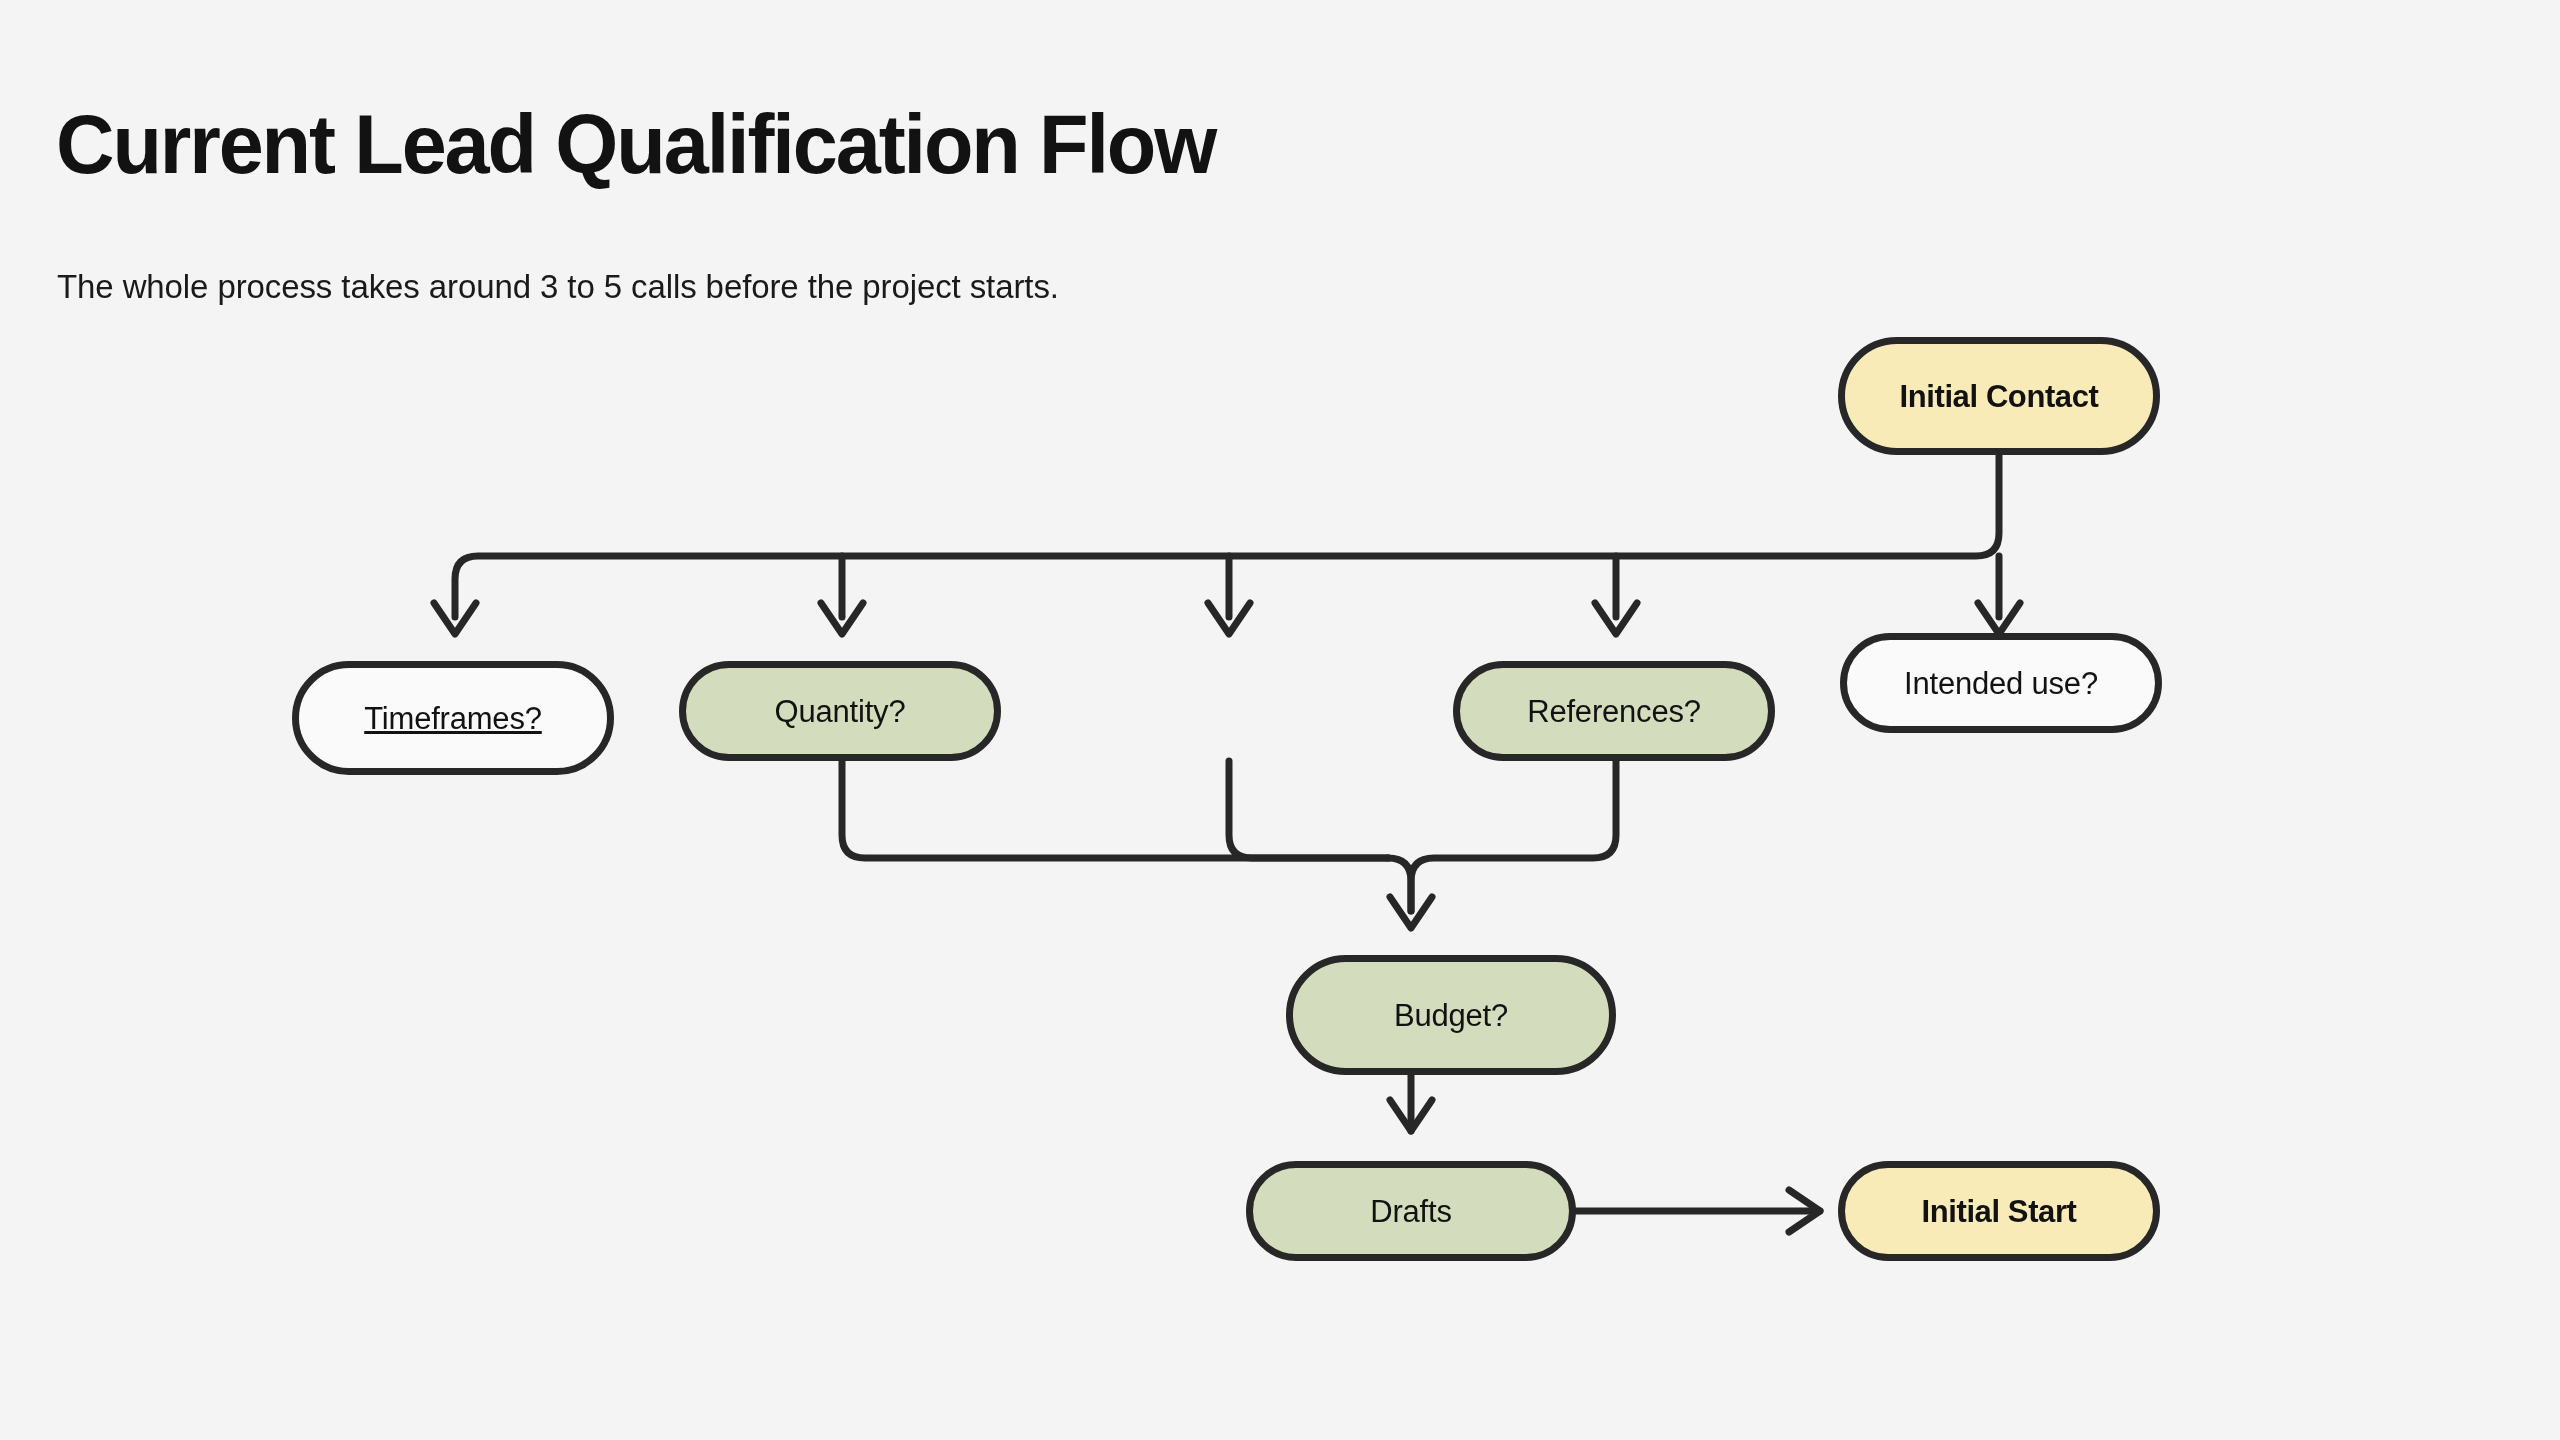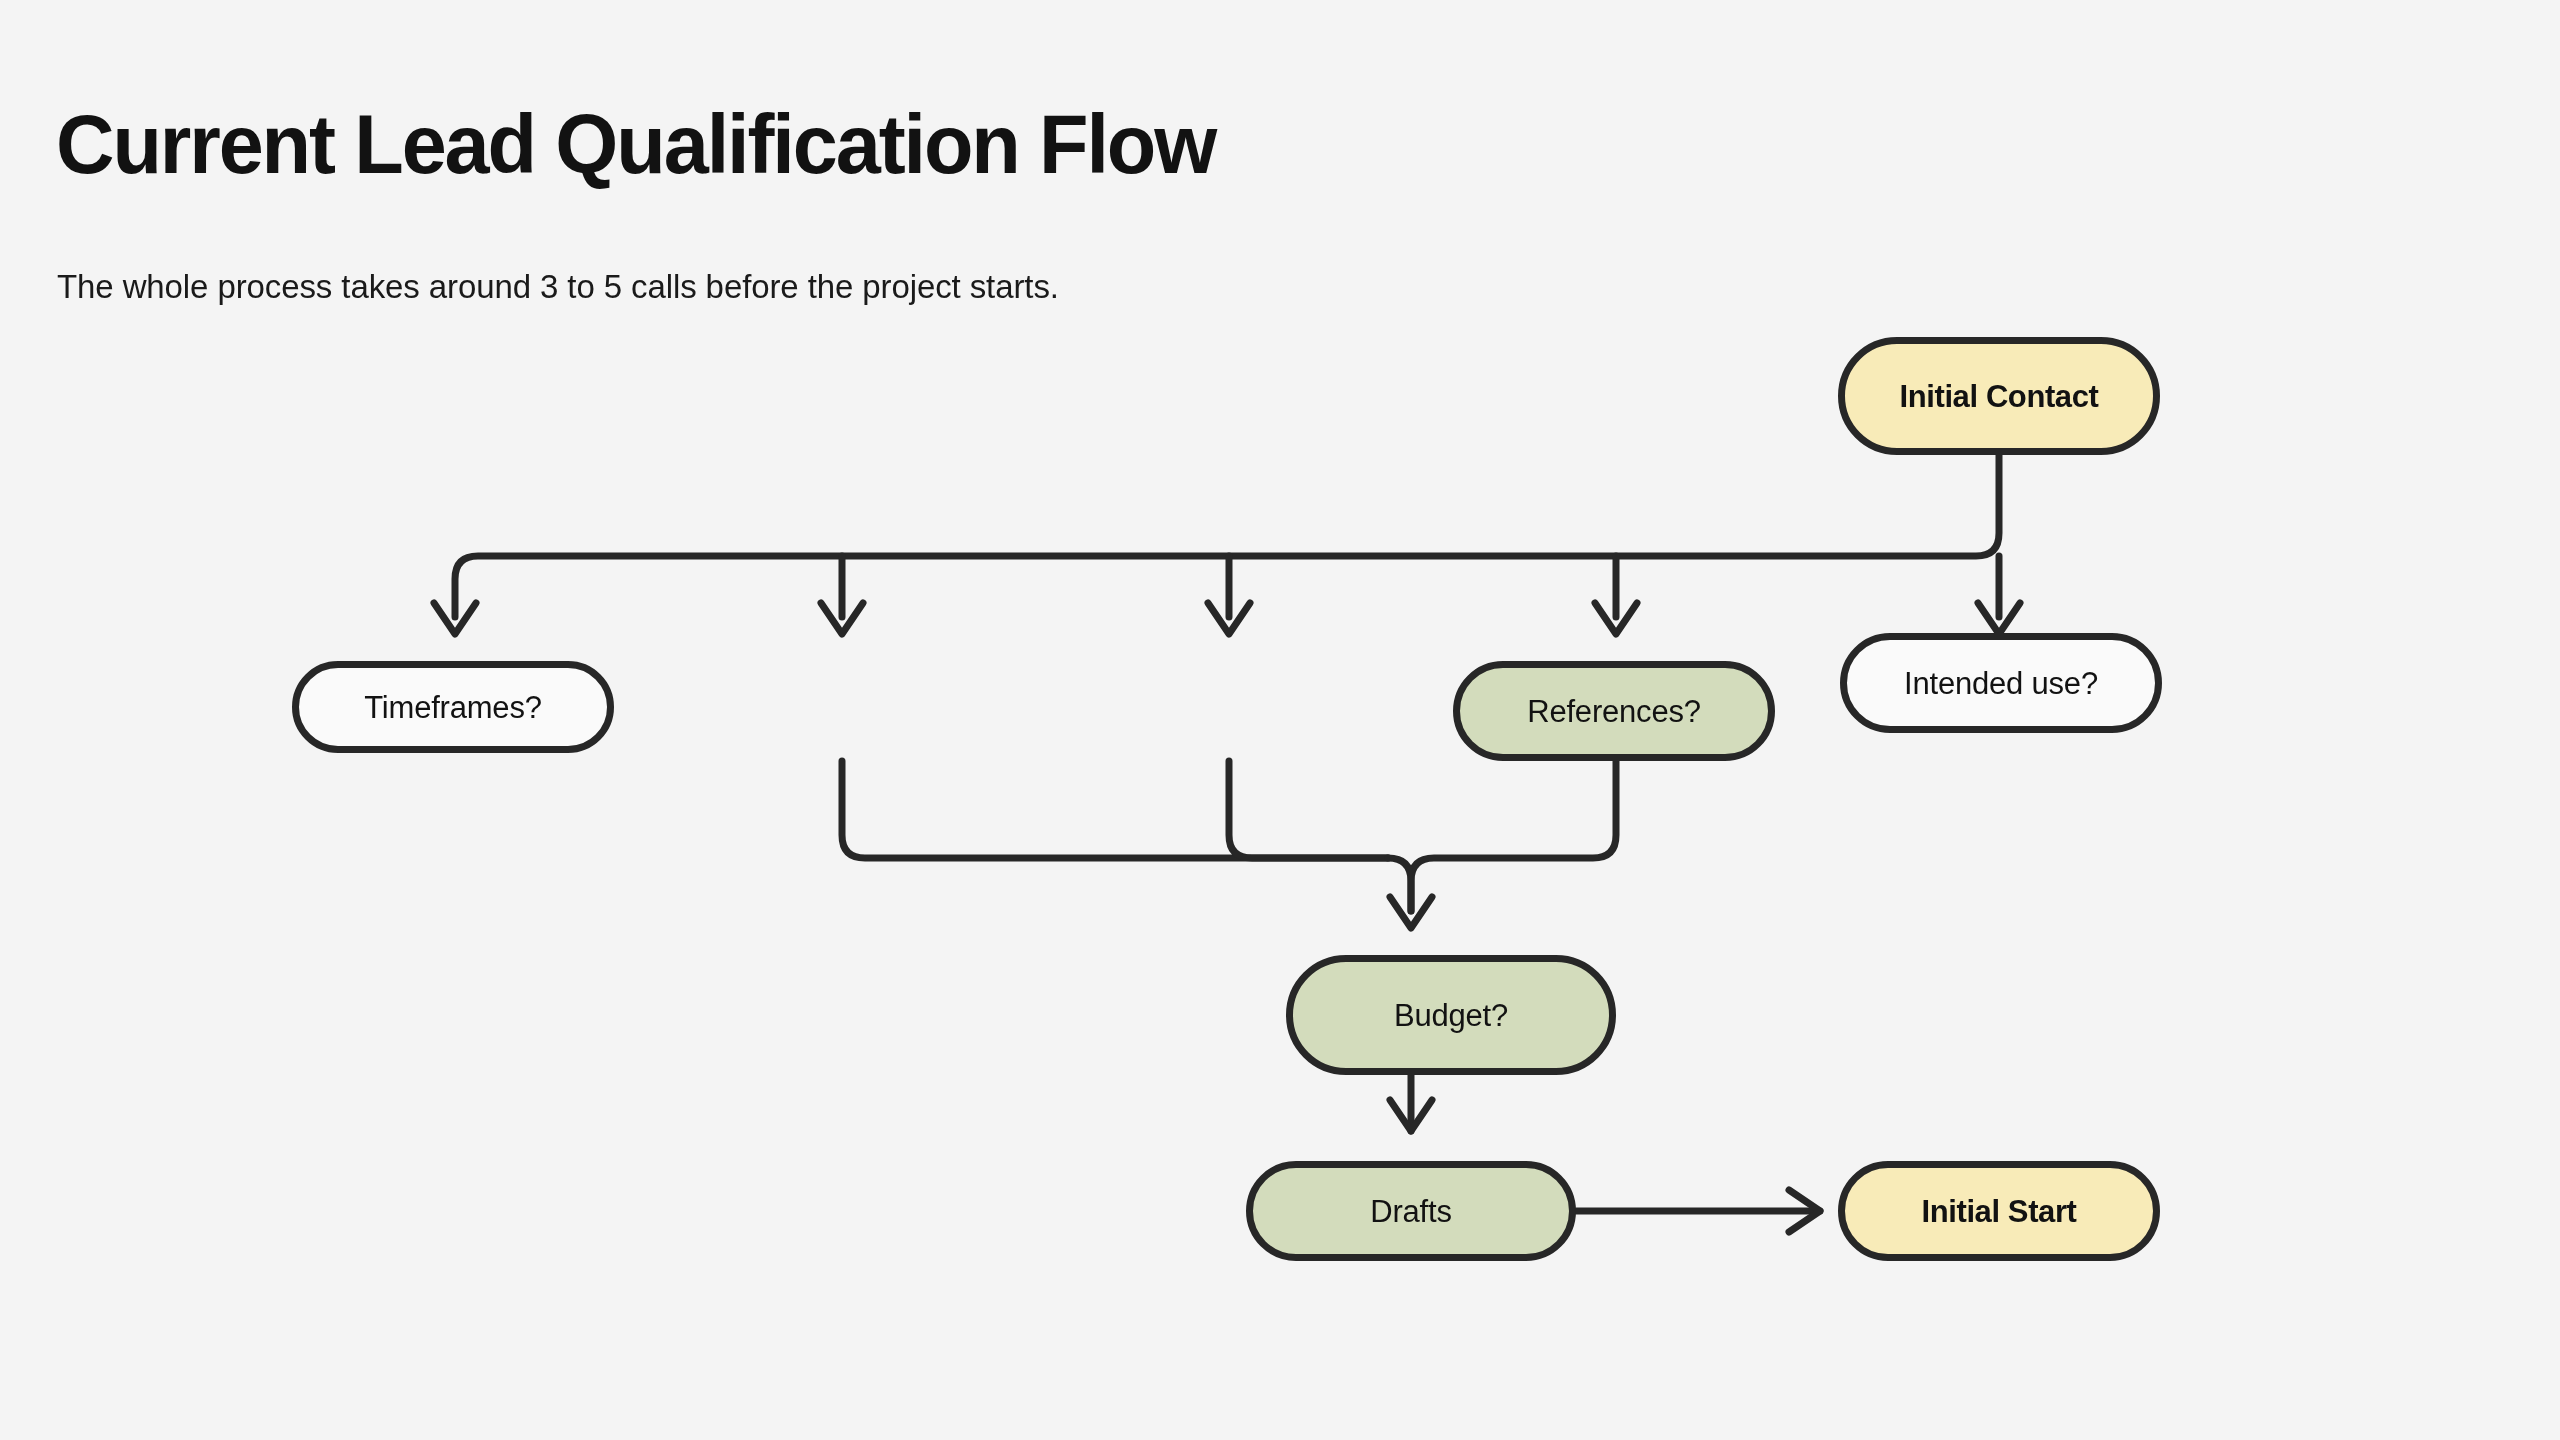"Timeframes?" div.node { height: 92px -> 114px; text-decoration: none -> underline }
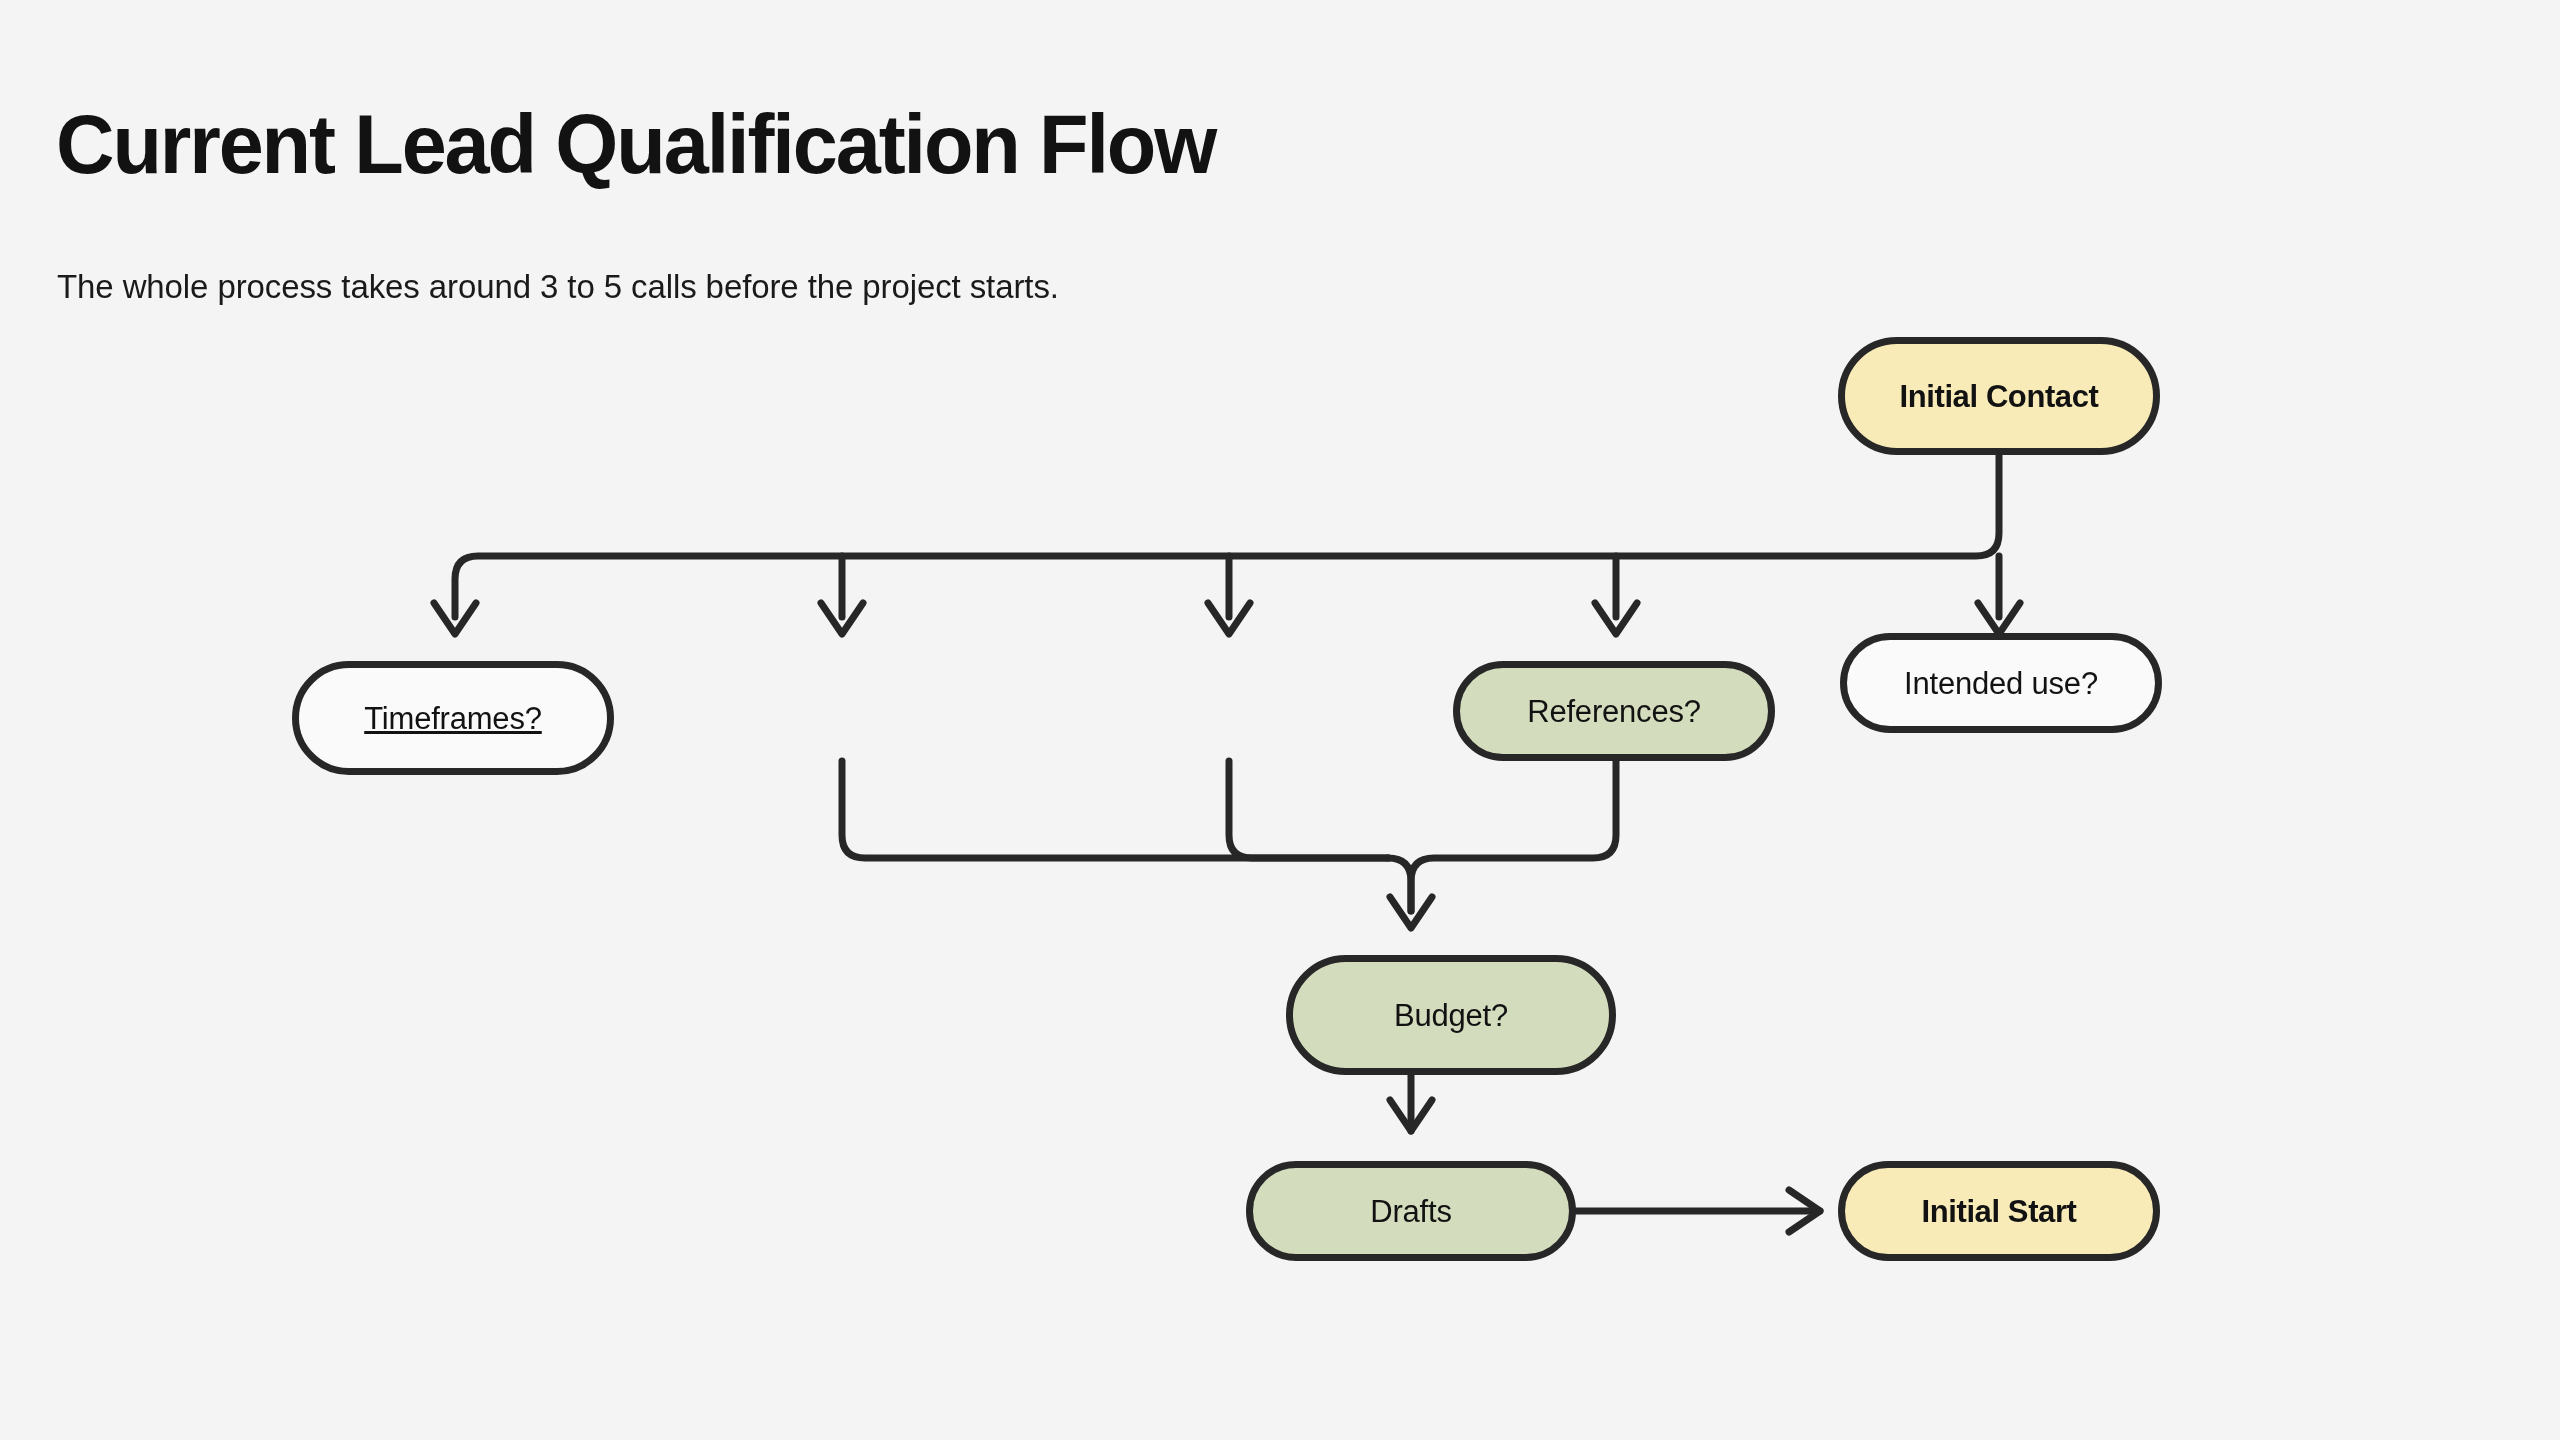"Quantity?" div.node { html: none -> <div> <span>Quantity?</span> </div> }
